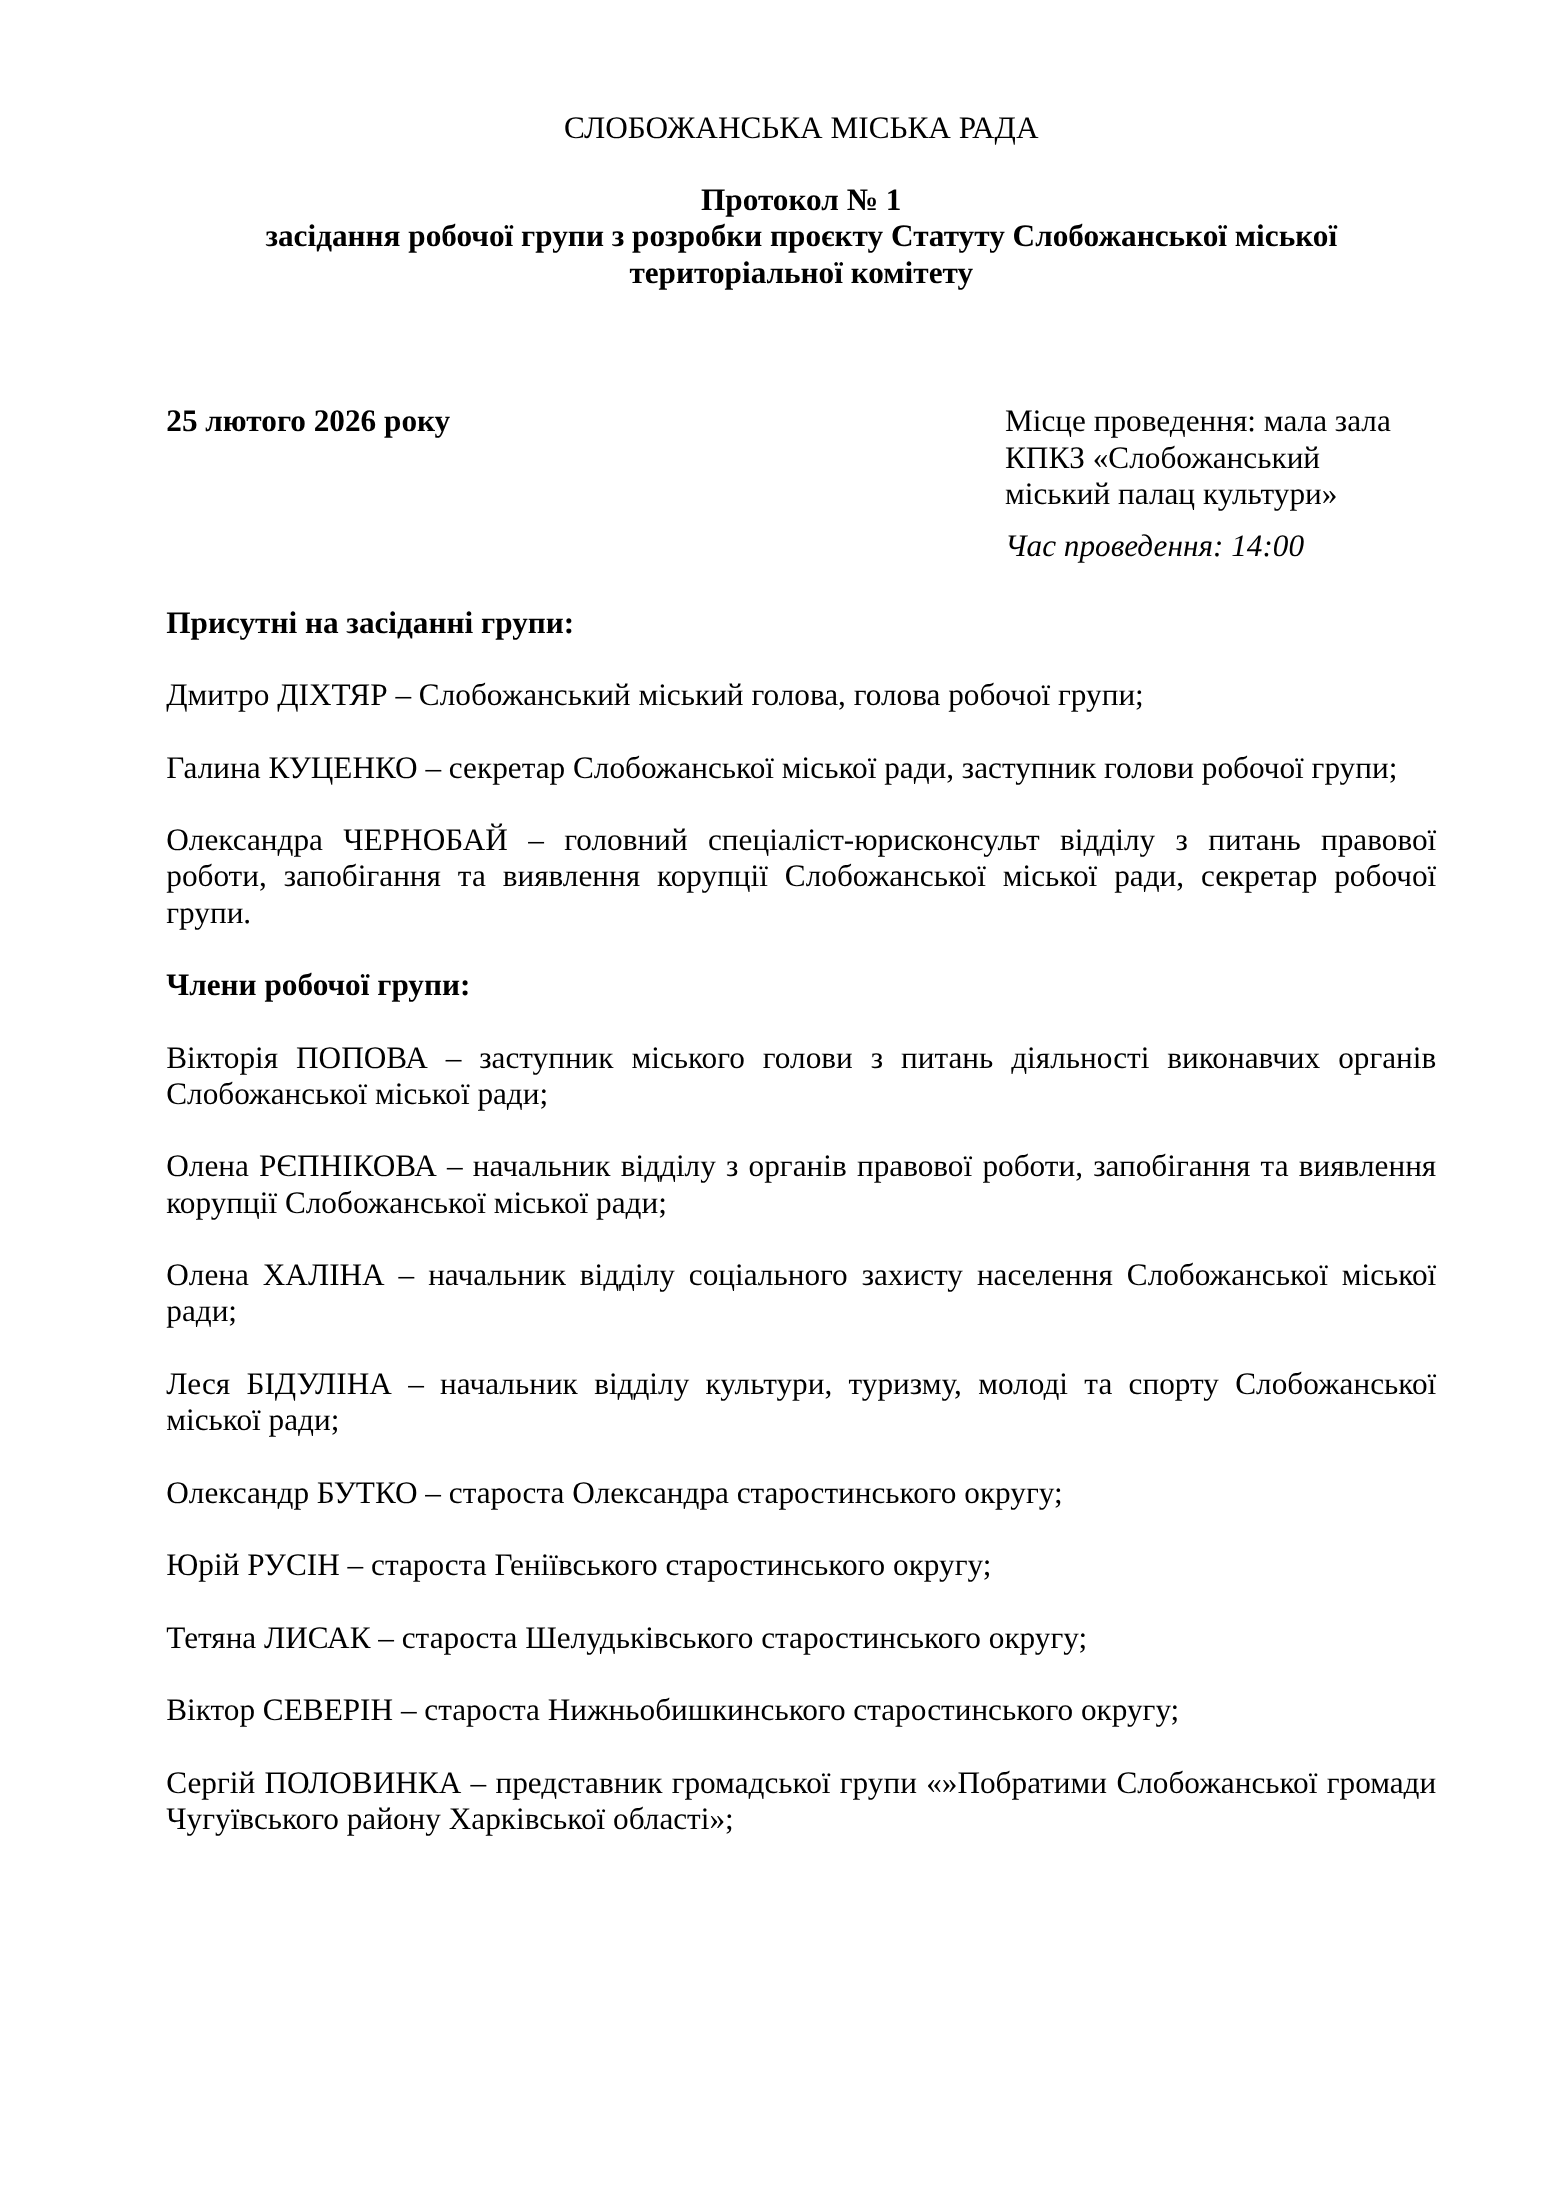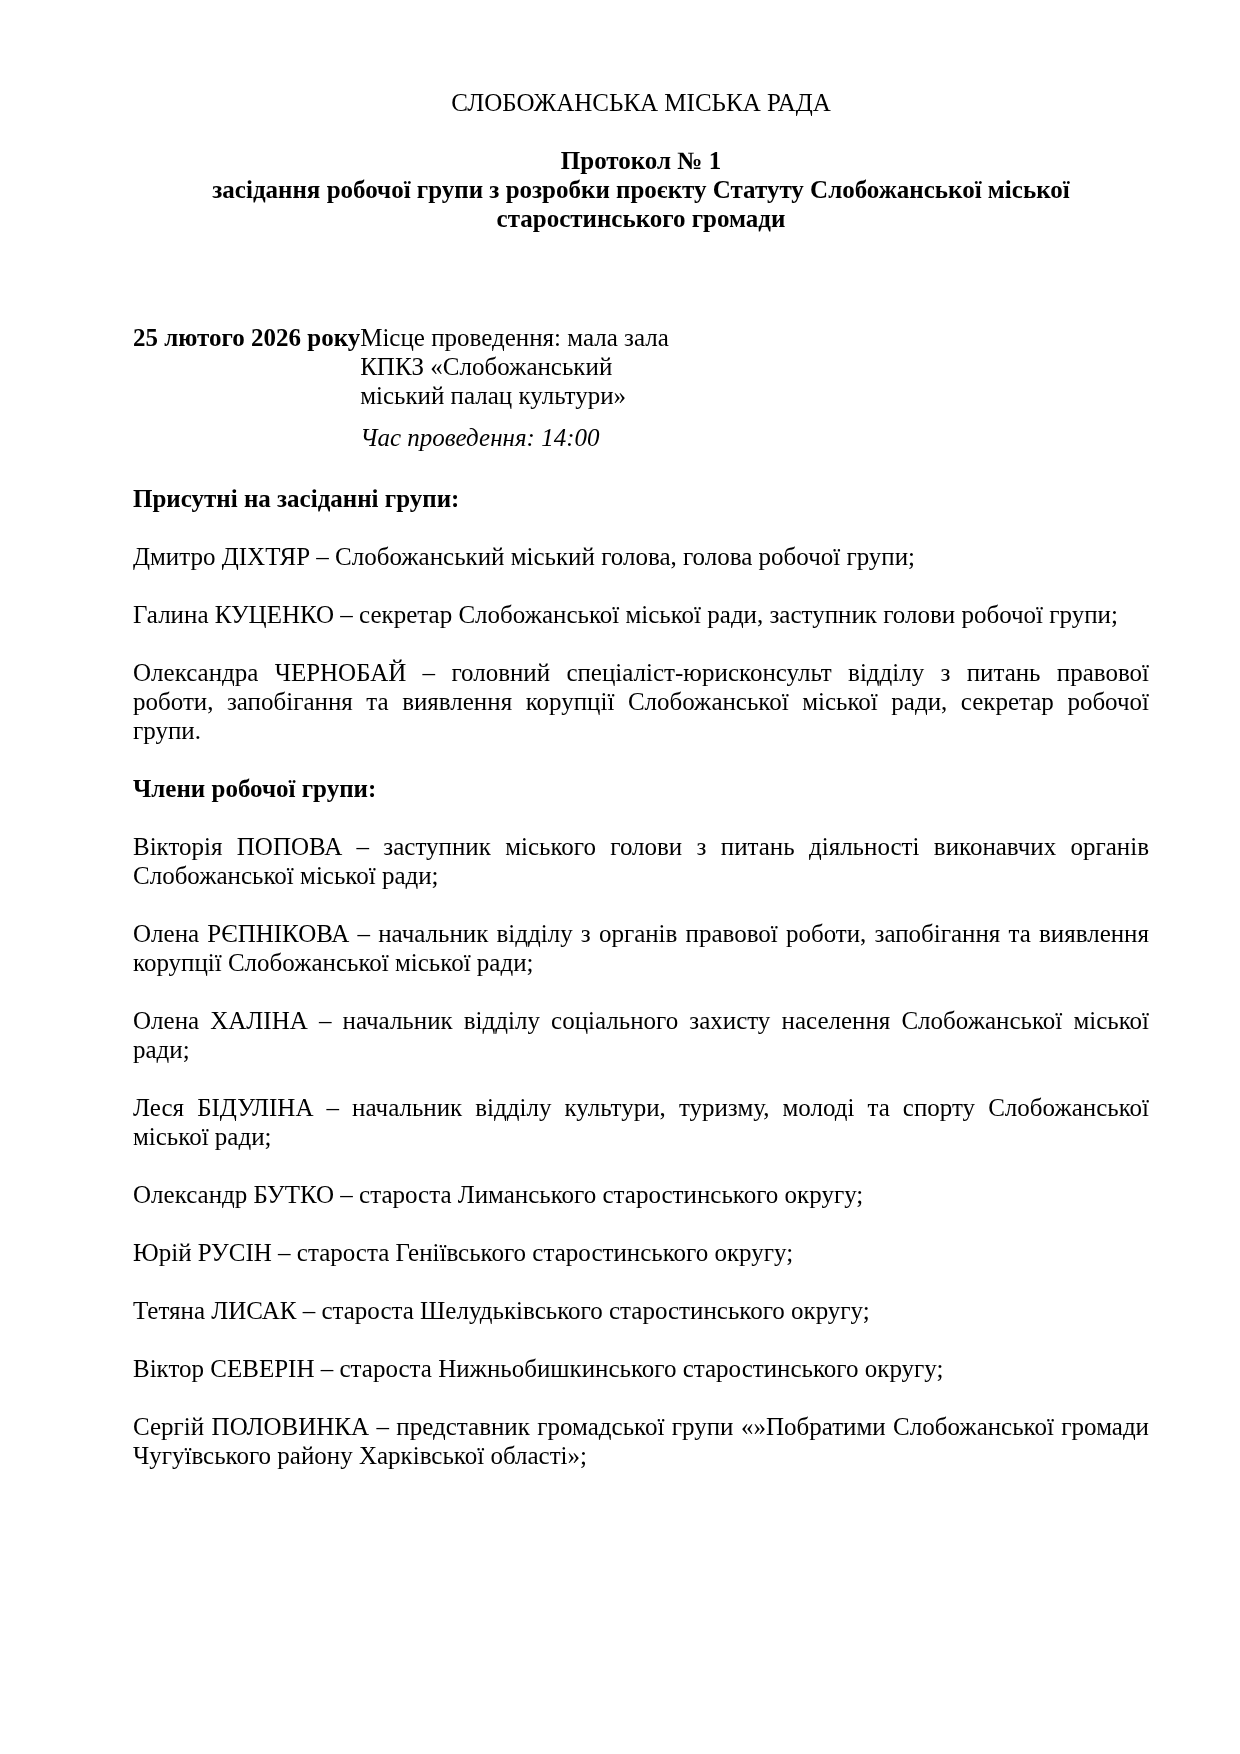"старостинського громади" div { text: старостинського громади -> територіальної комітету }
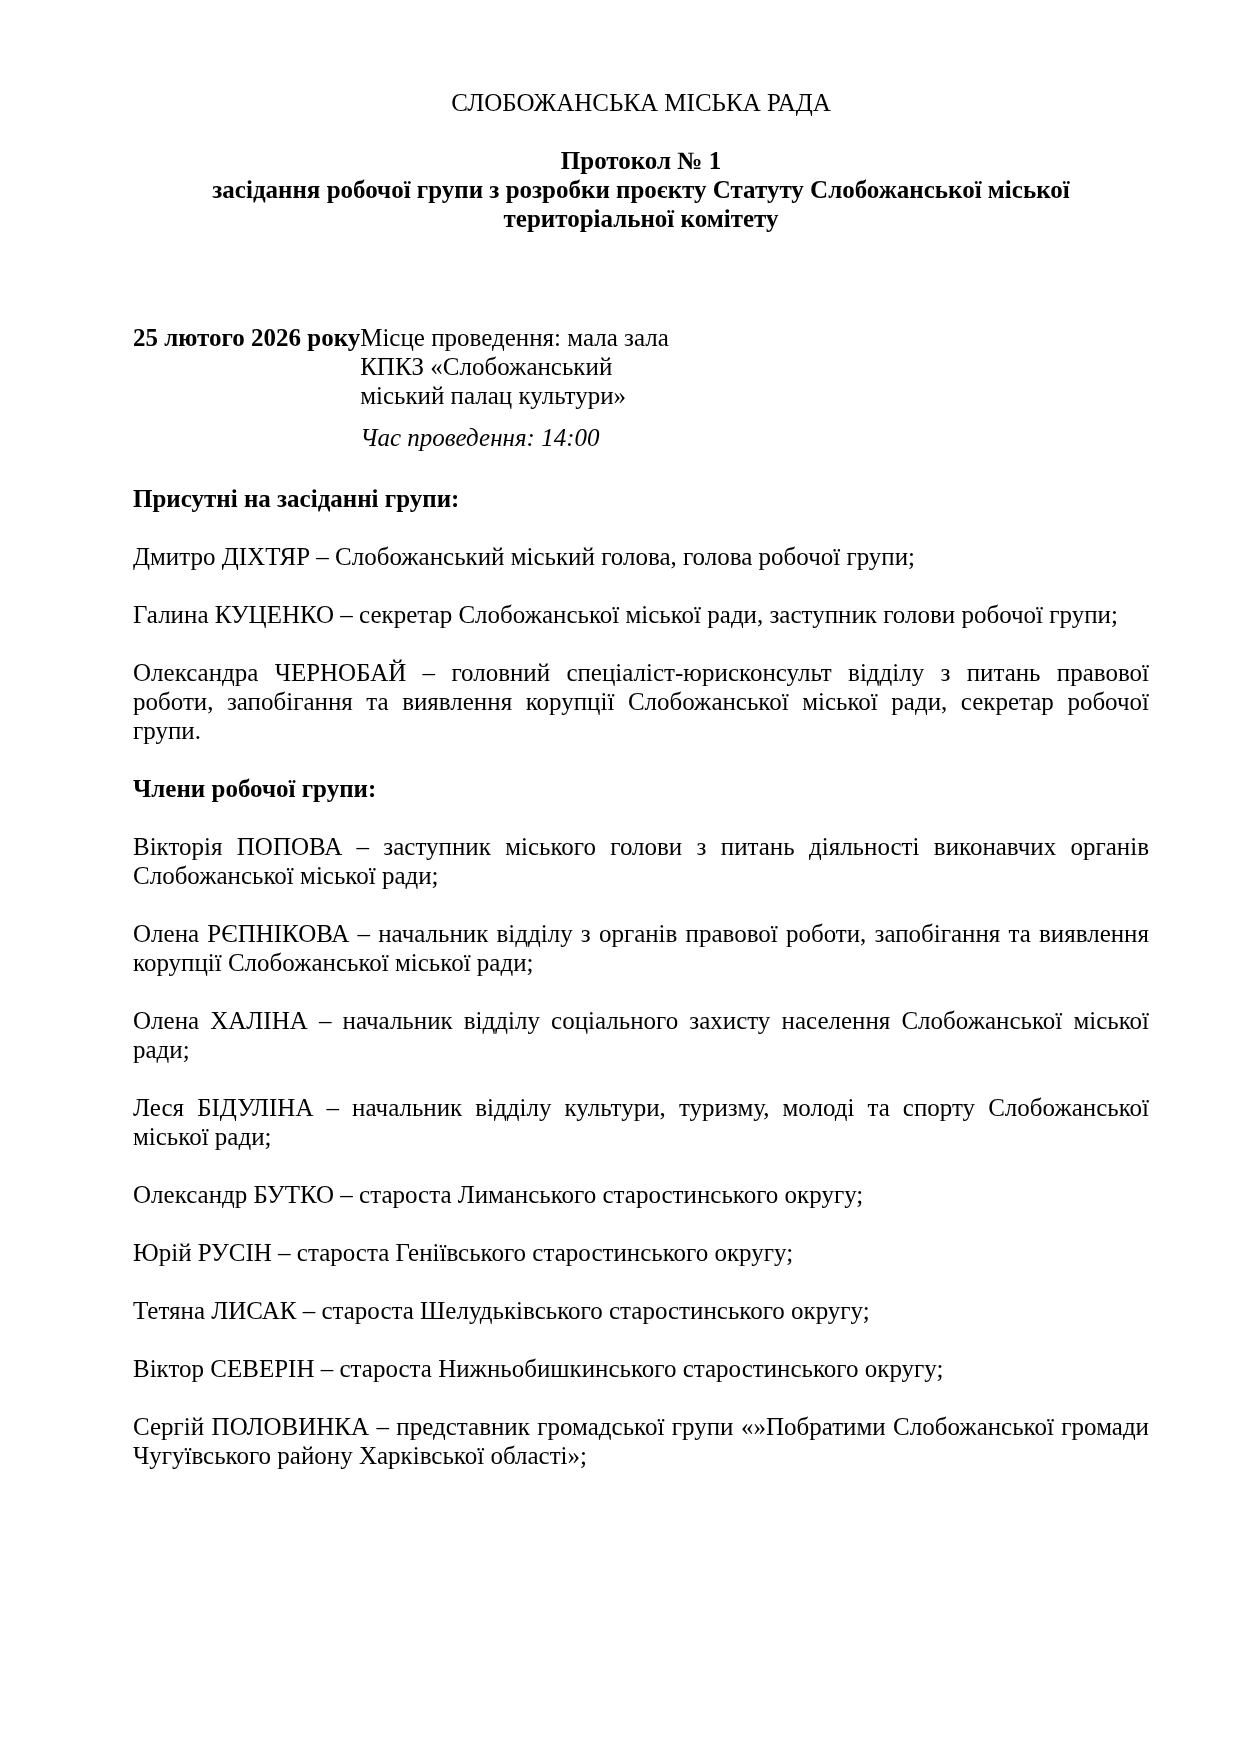"25 лютого 2026 року" .meta-row { justify-content: none -> space-between }
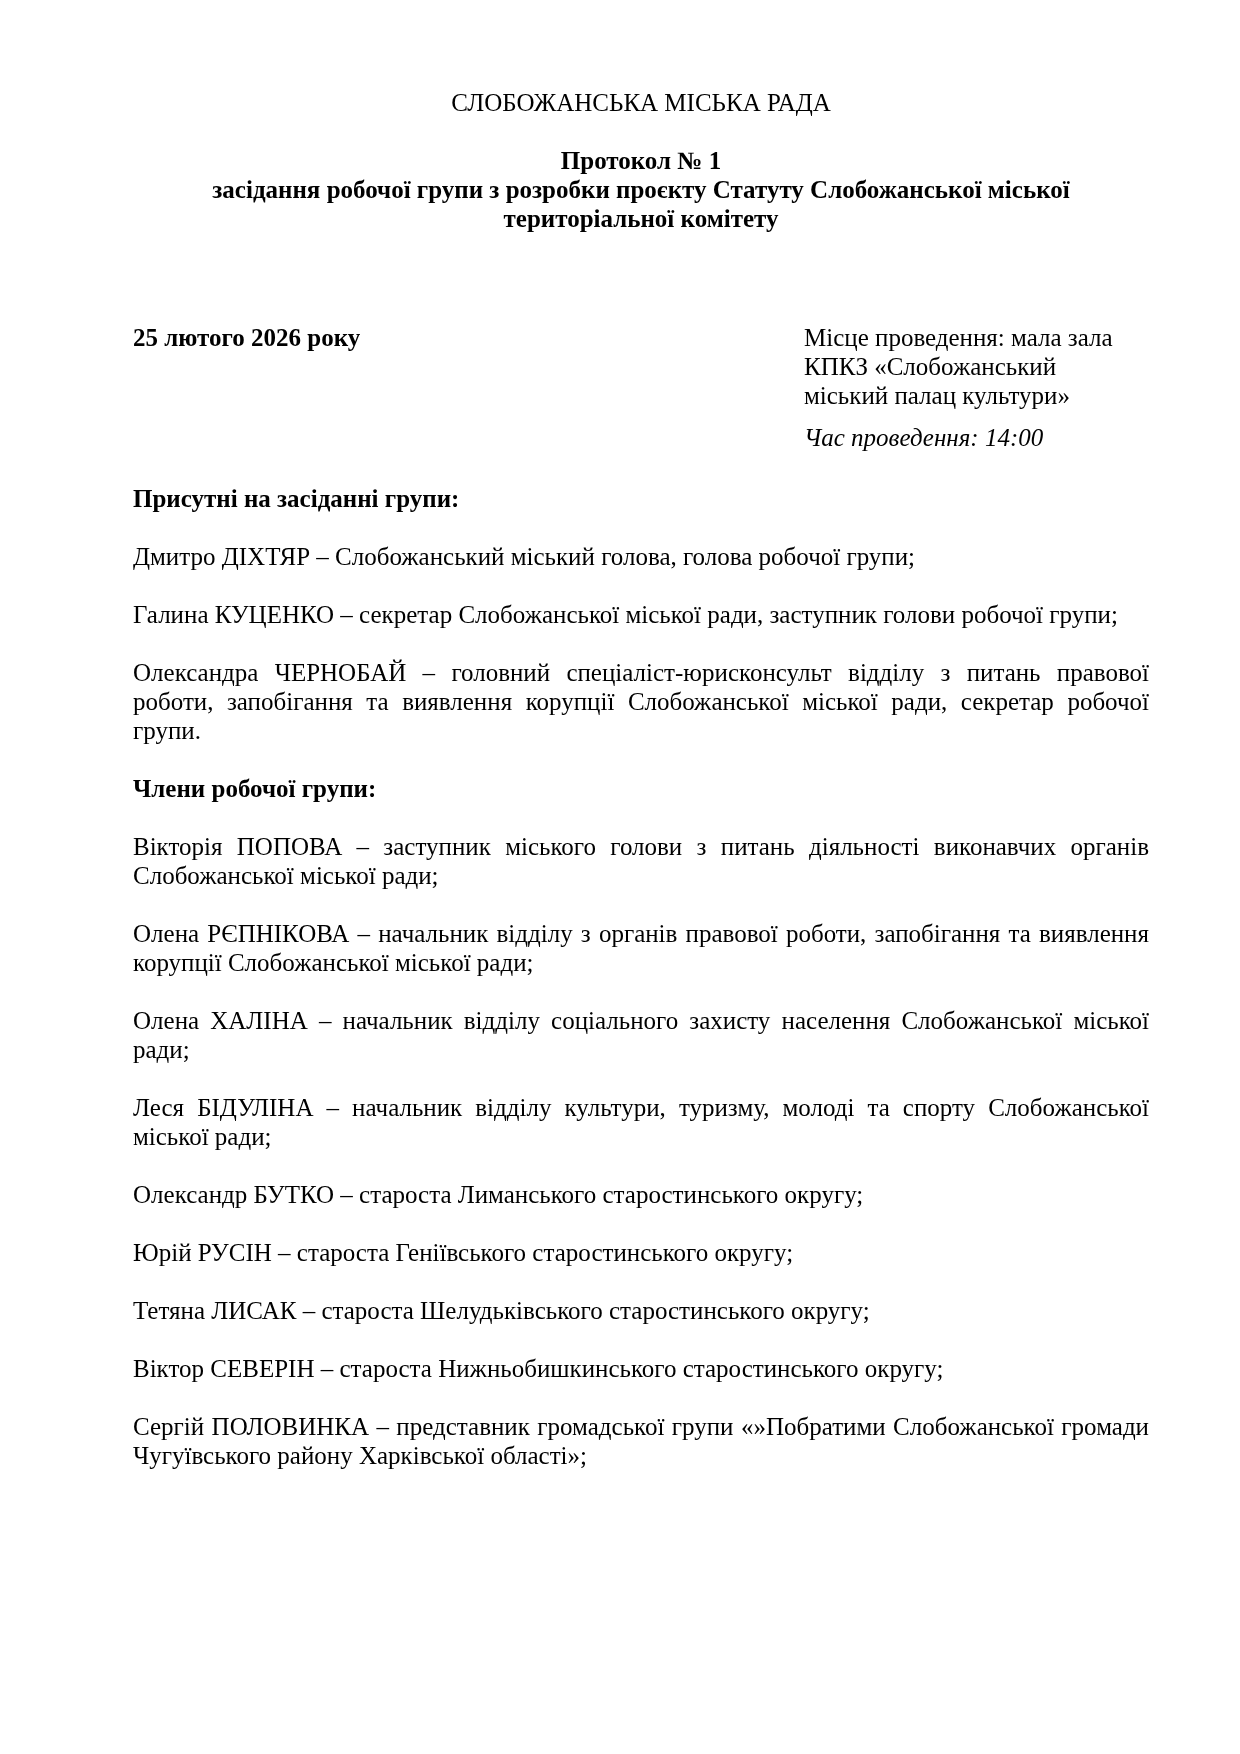"Олександр БУТКО – староста Лиманського" p.justify { text: Лиманського -> Олександра }
